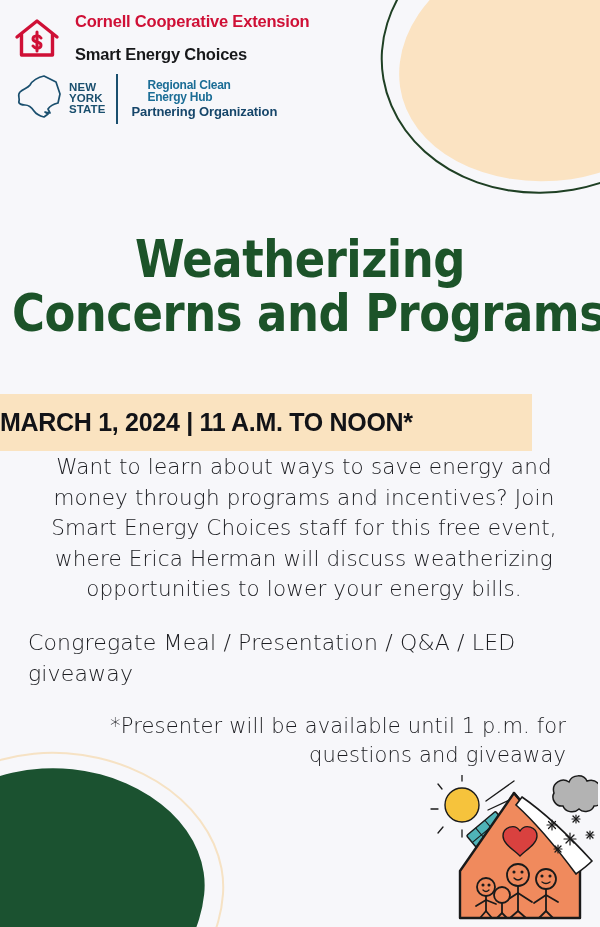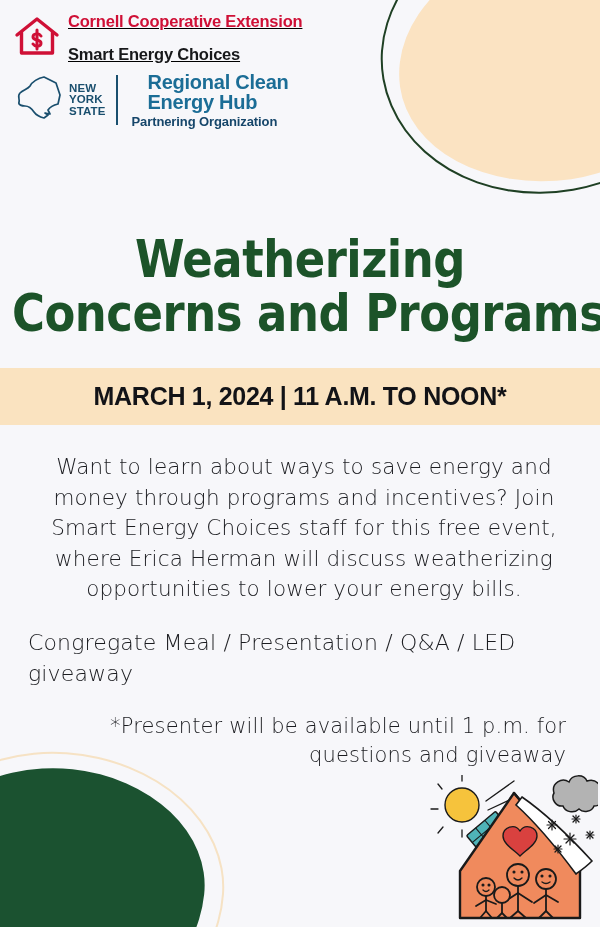"Cornell Cooperative Extension" .cce-row { align-items: center -> flex-end; gap: 8px -> 15px; text-decoration: underline -> none }
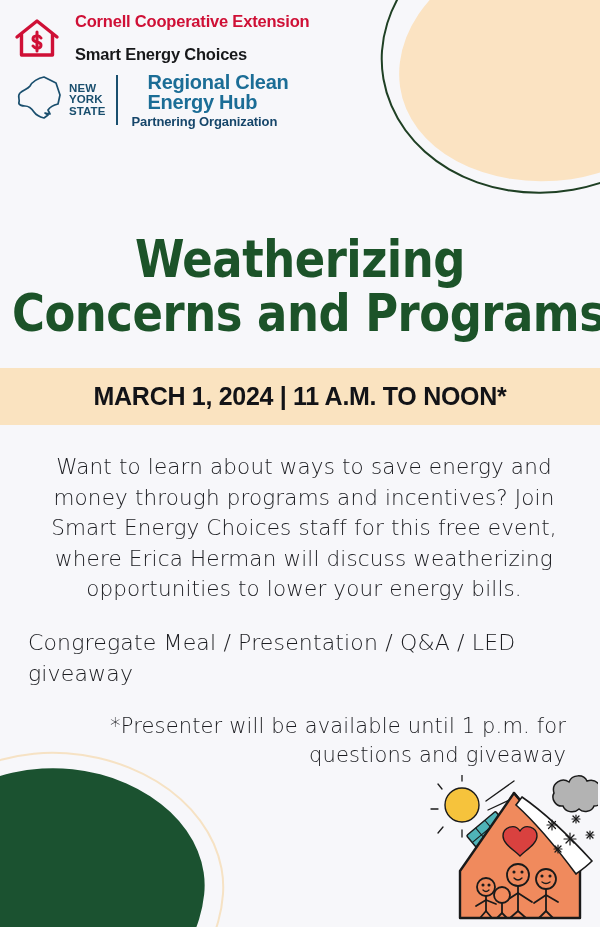"Regional Clean" .hub-l1,.hub-l2 { font-size: 20px -> 12px }
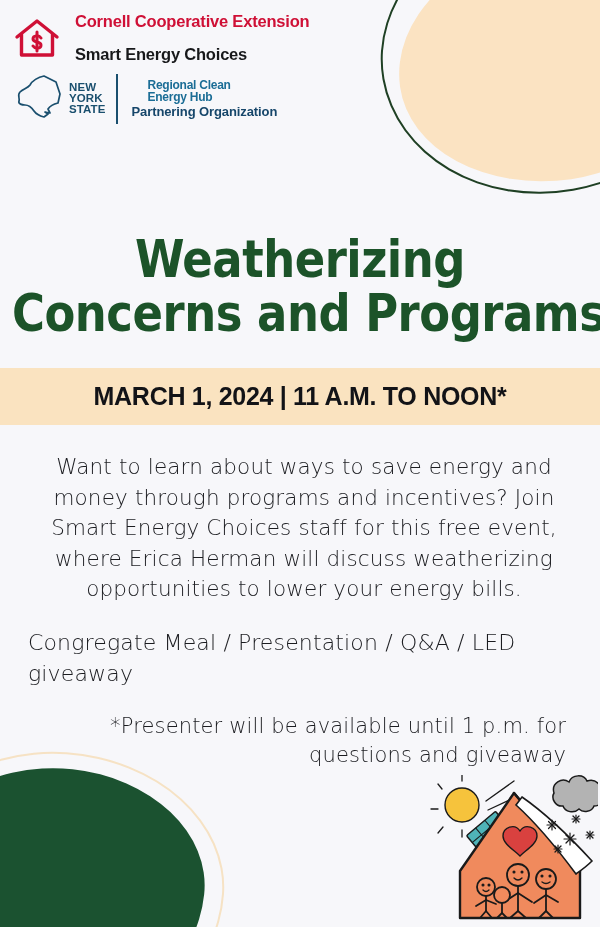"MARCH 1, 2024 | 11" .banner { justify-content: center -> flex-start; top: 368px -> 394px; width: 600px -> 532px }
